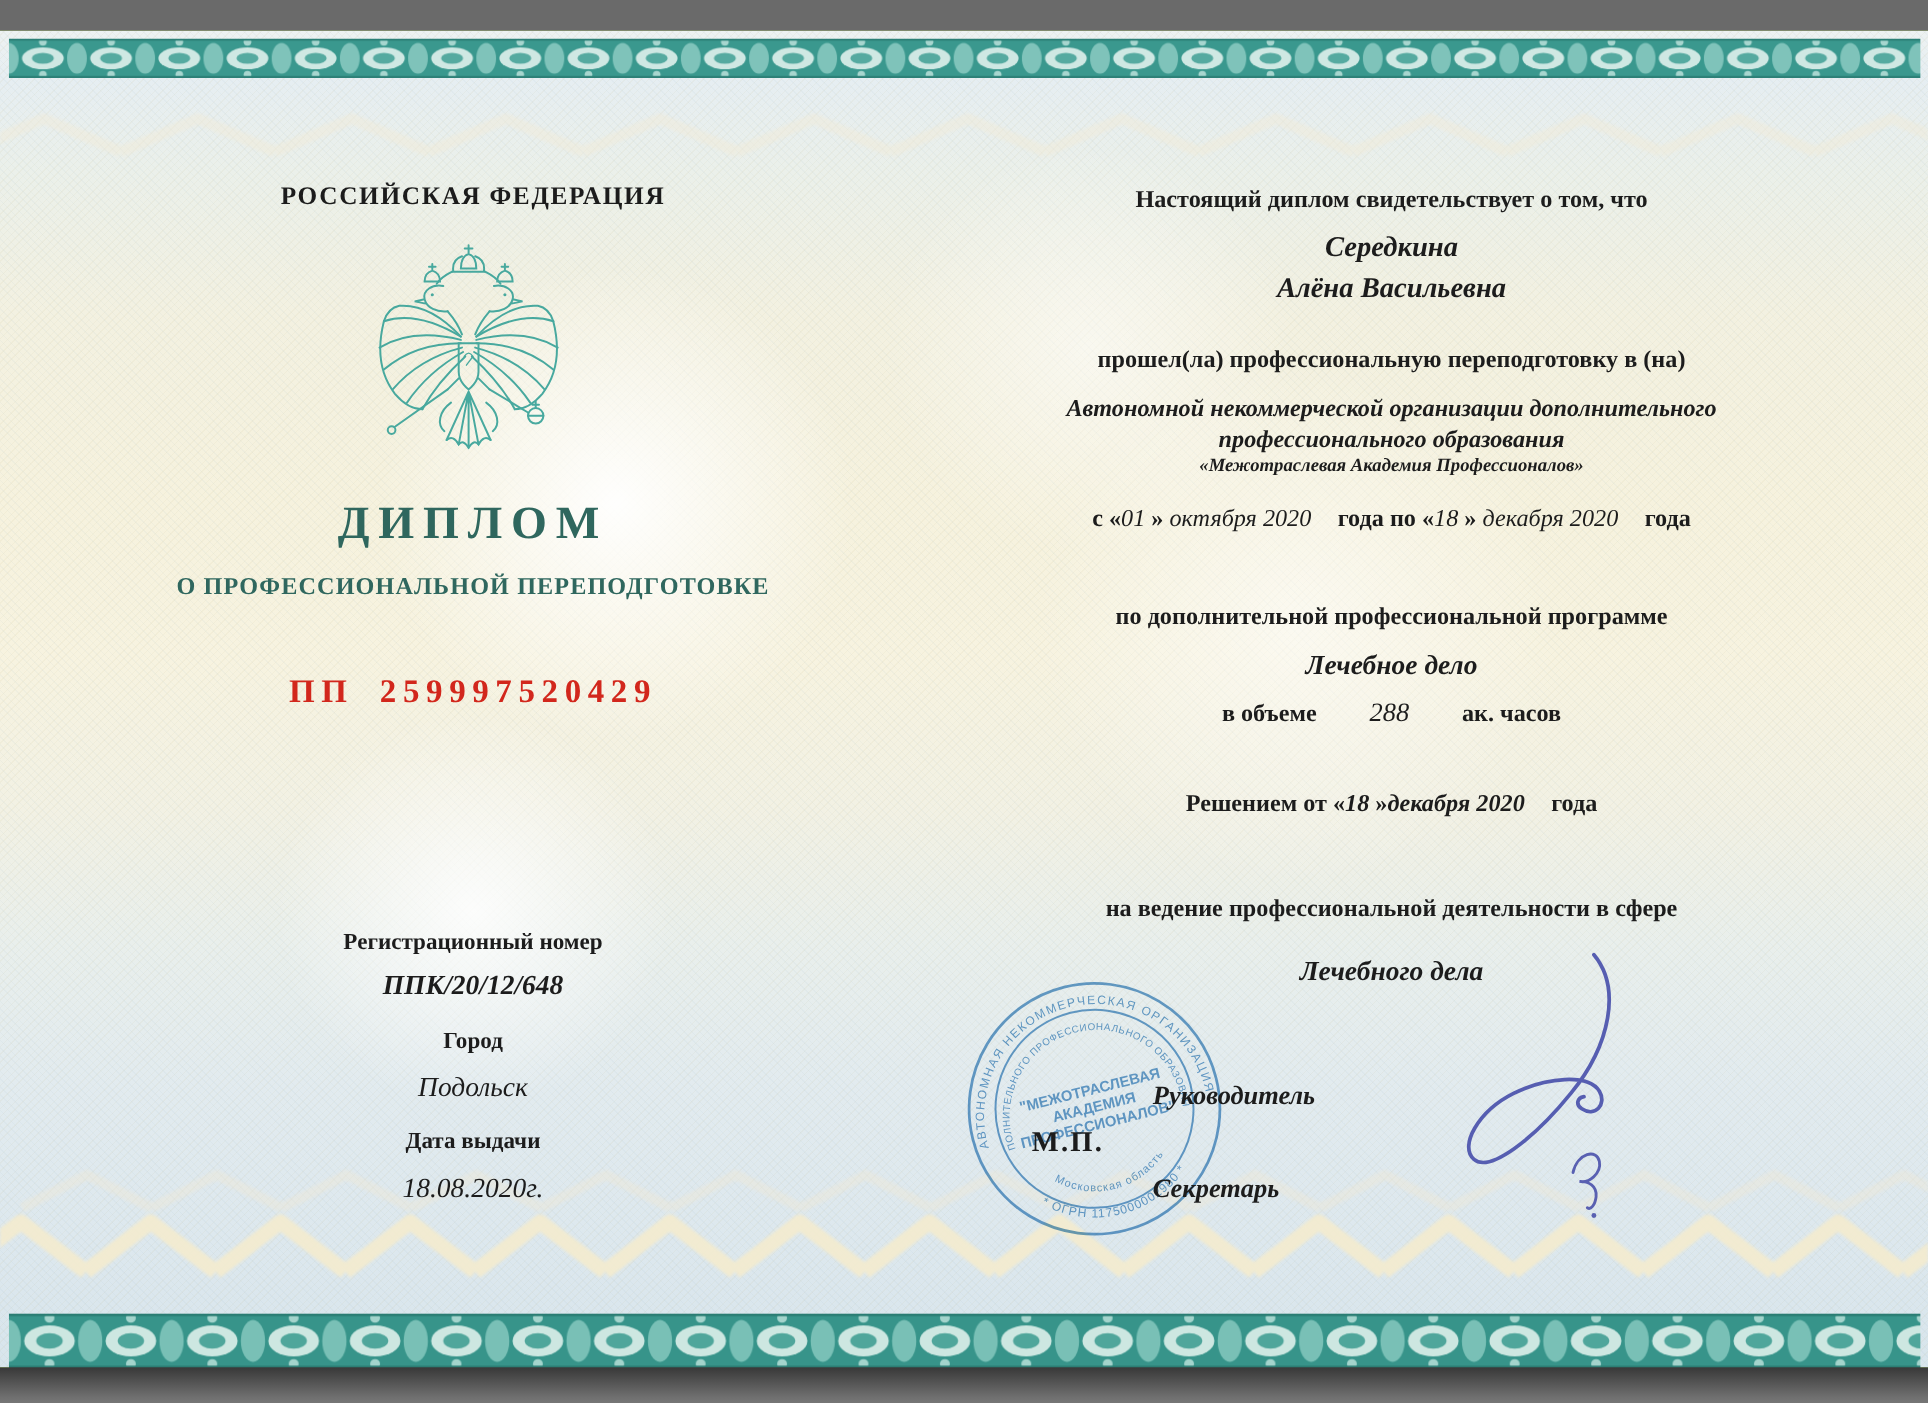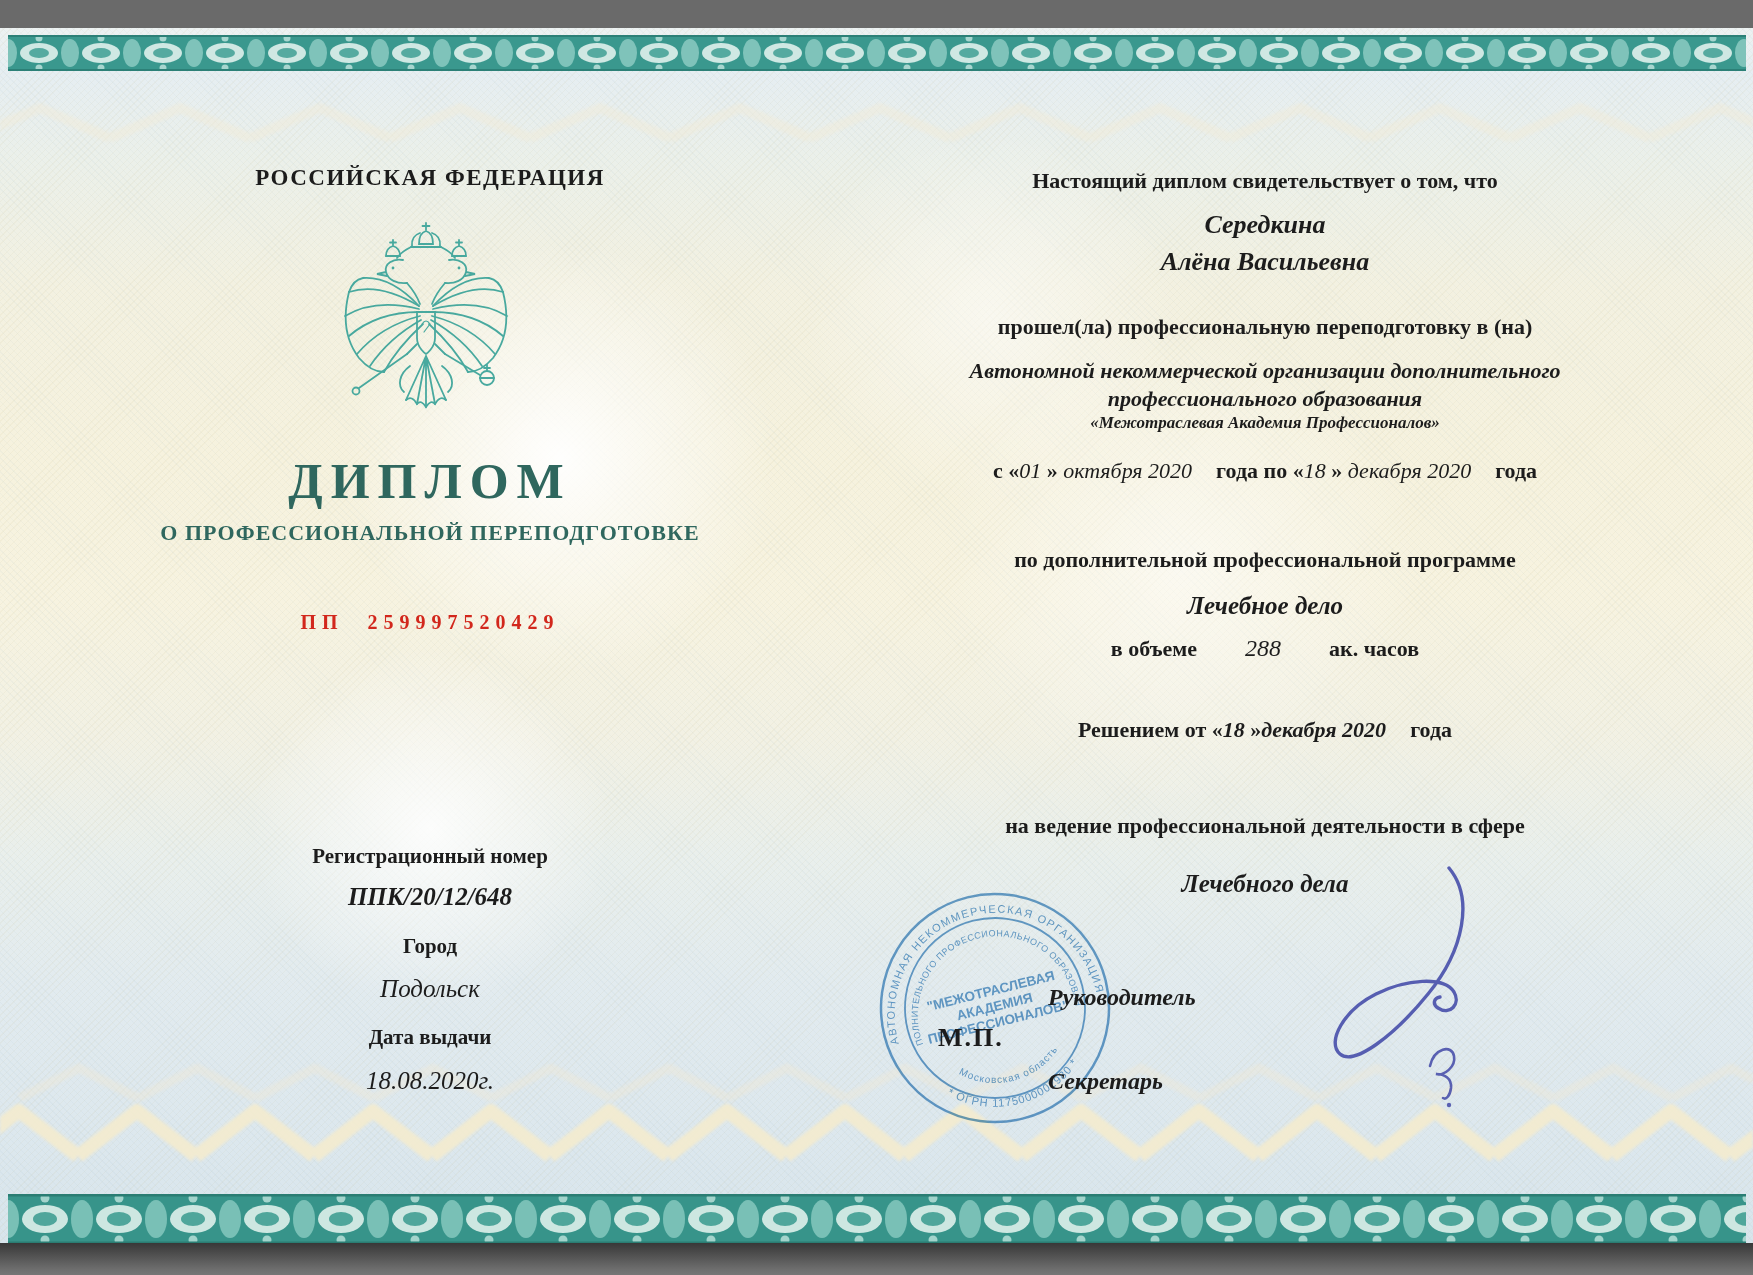"ДИПЛОМ" div.ll { font-size: 50px -> 42px }
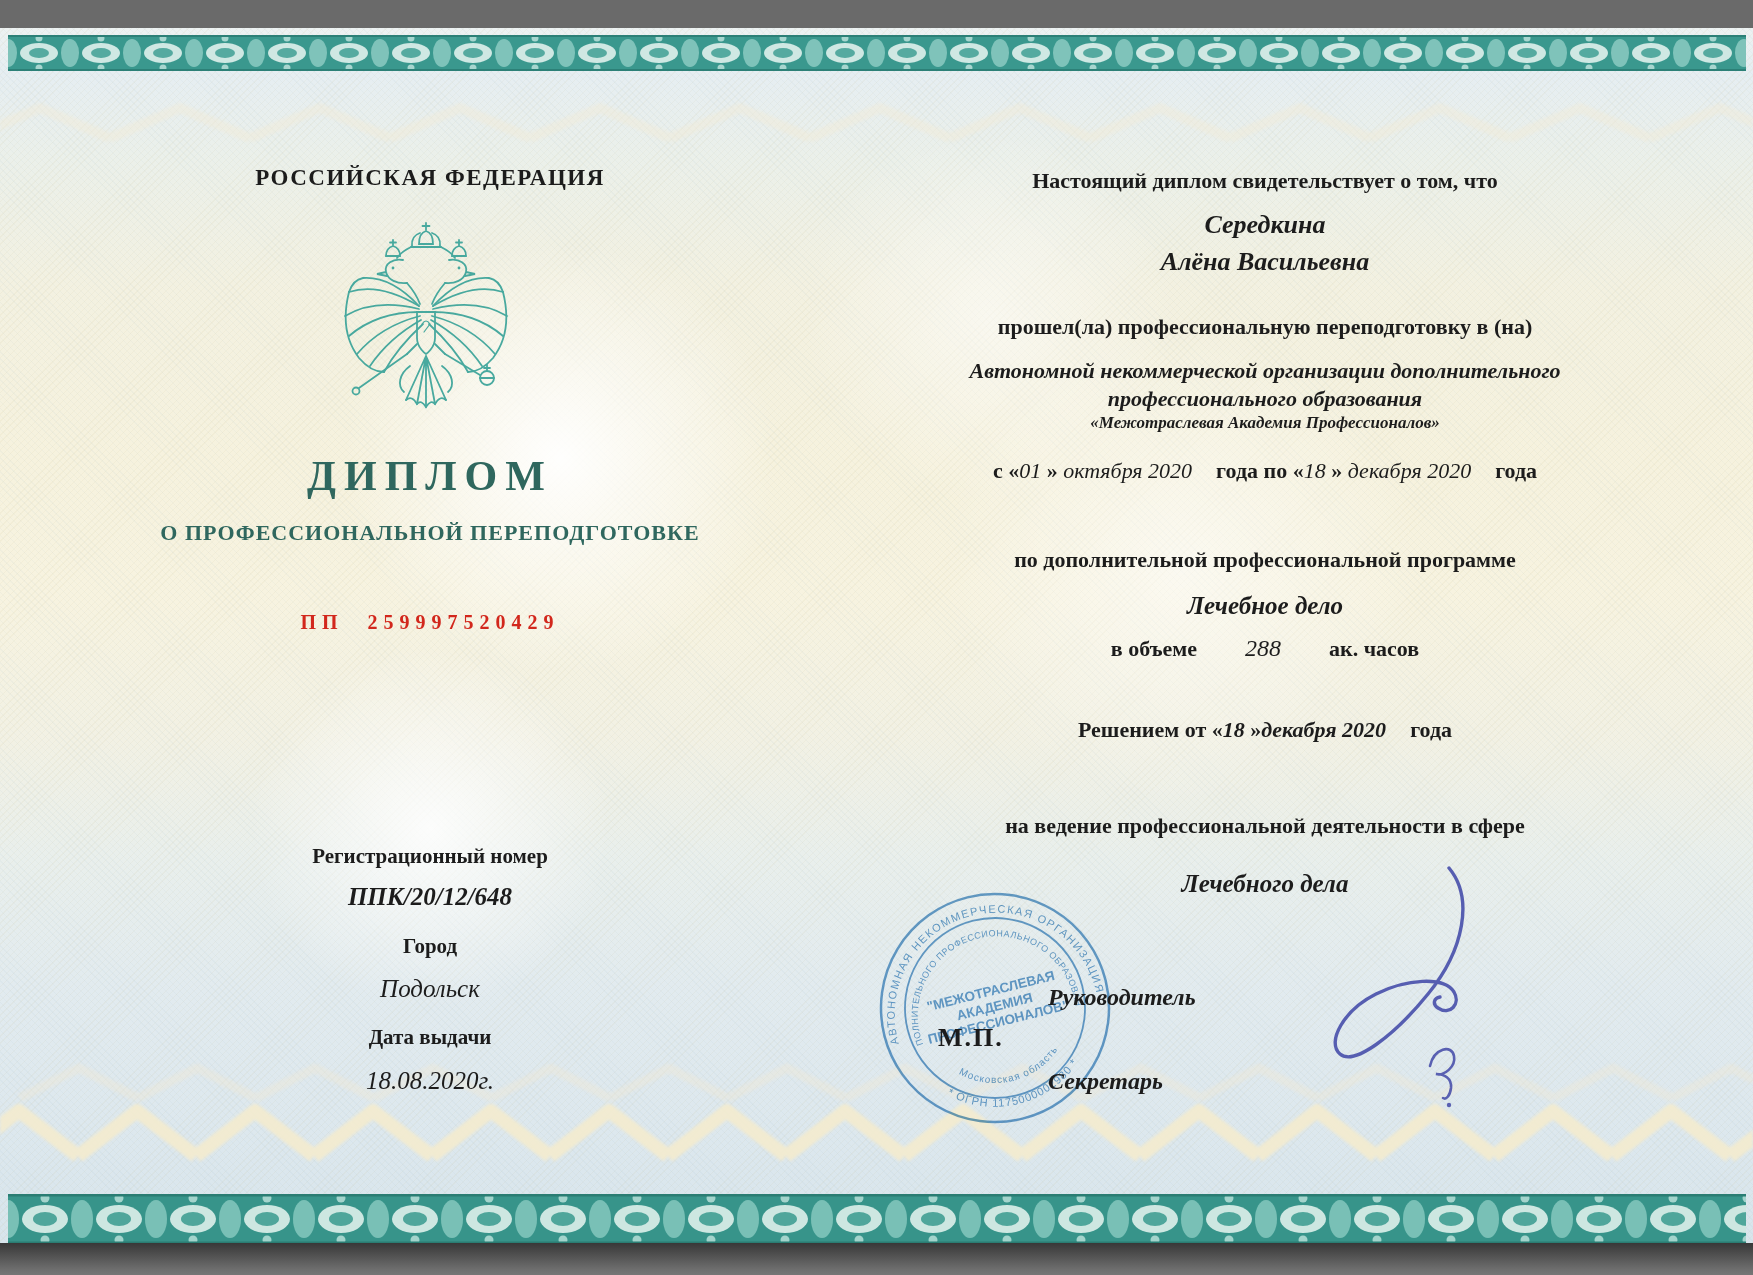"ПП 259997520429" div.ll { font-size: 20px -> 30px }
